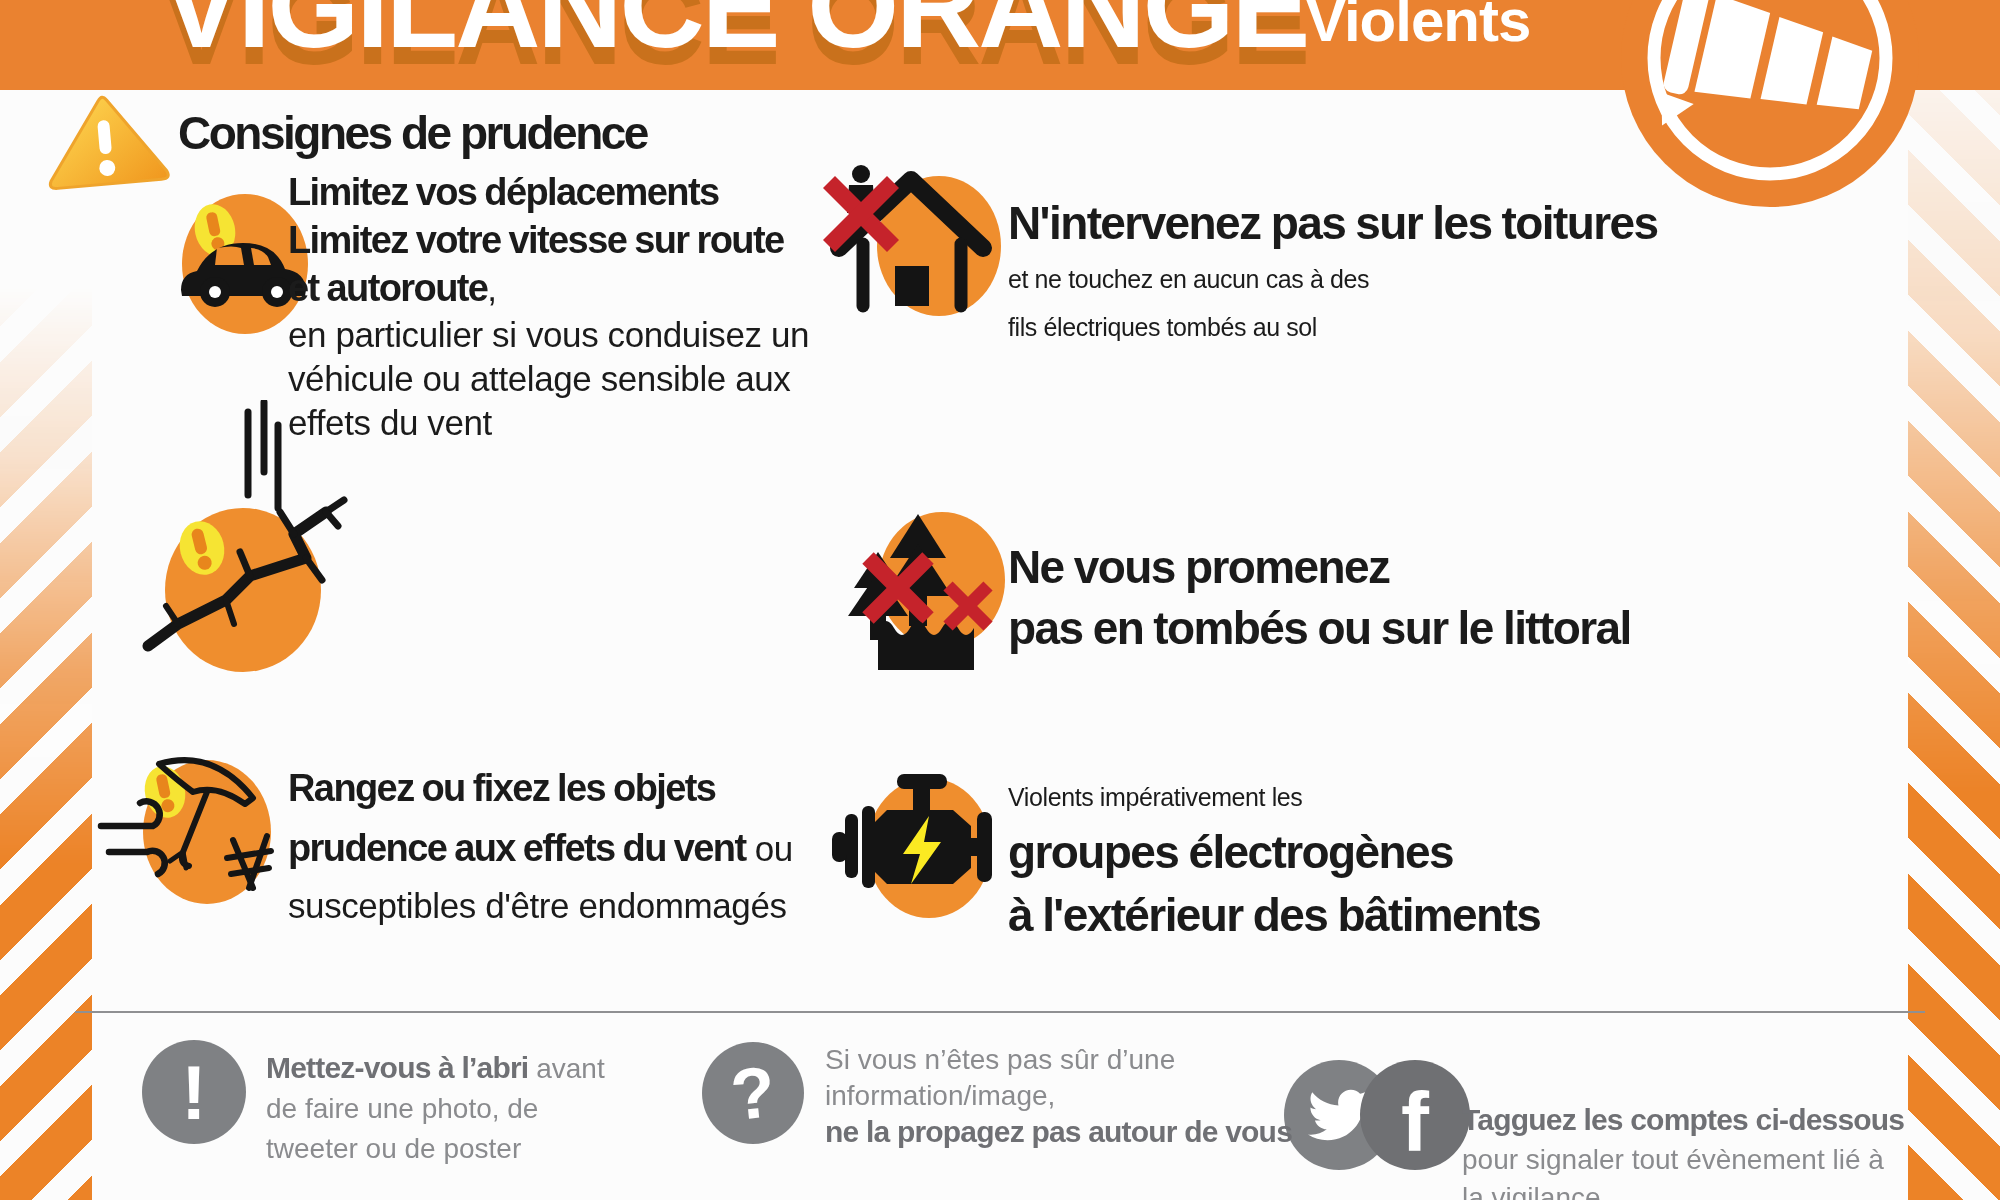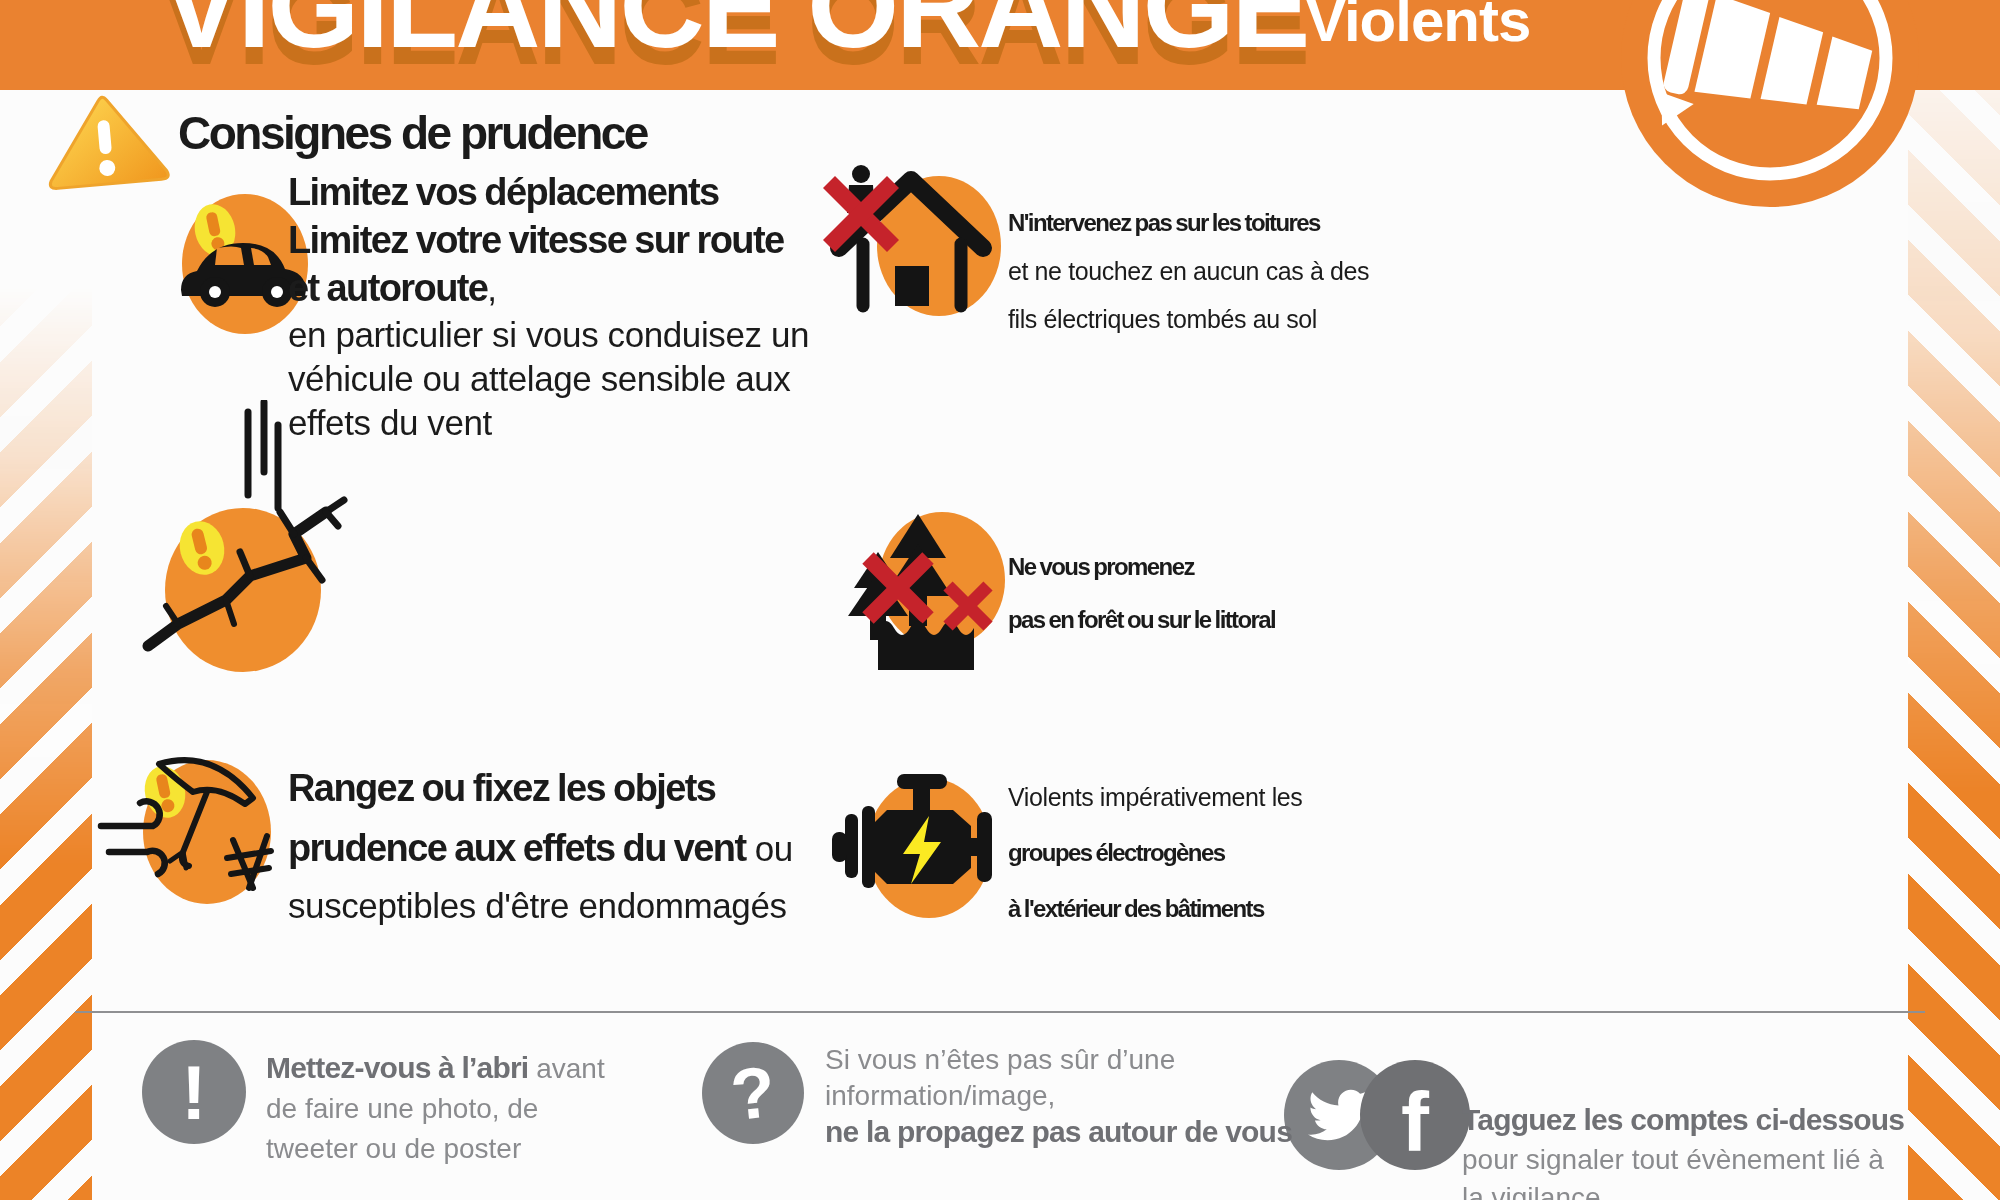"N'intervenez pas sur les toitures" .advR .b { font-size: 24px -> 46px }
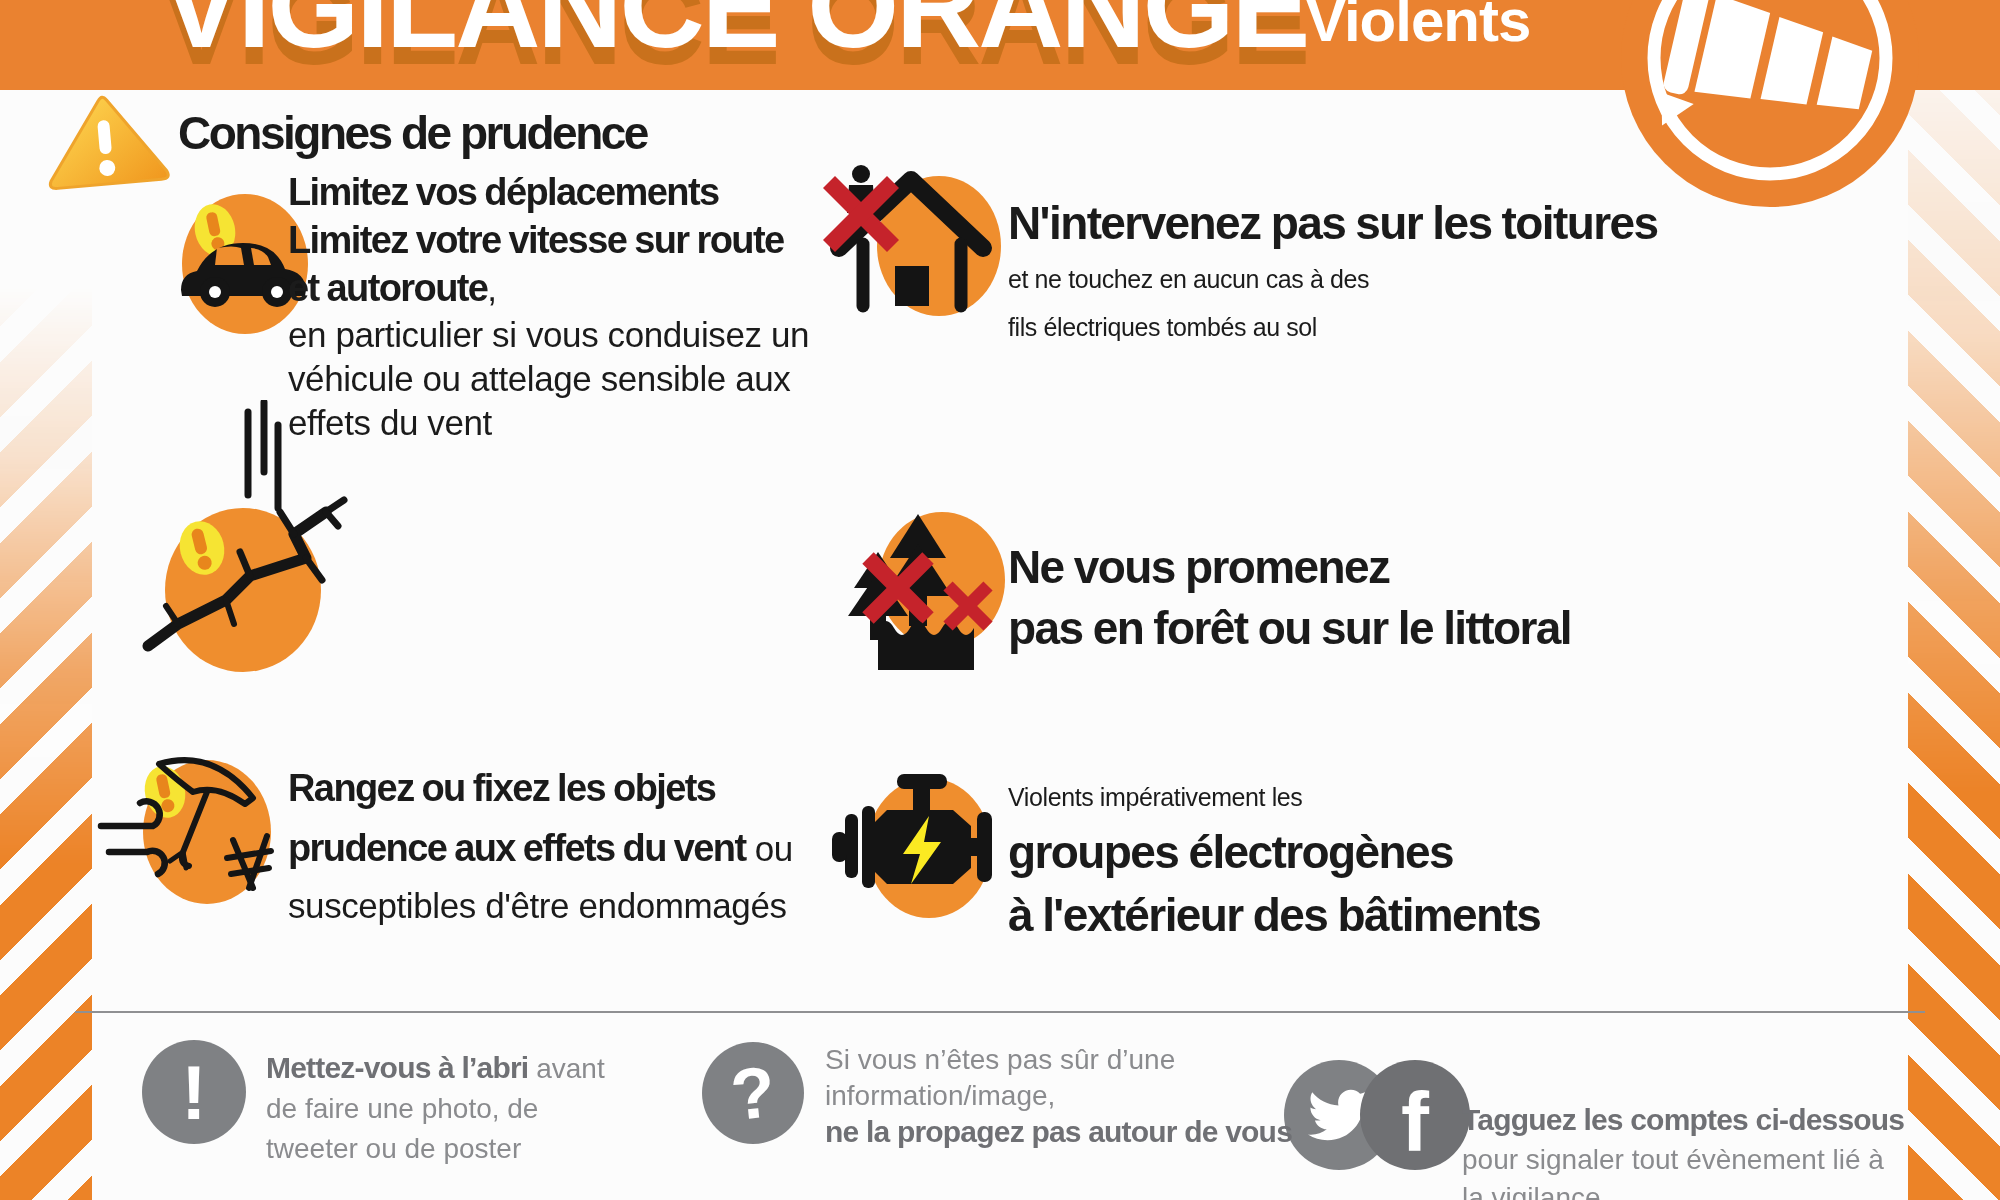"pas en forêt ou sur" span.b { text: forêt -> tombés }
